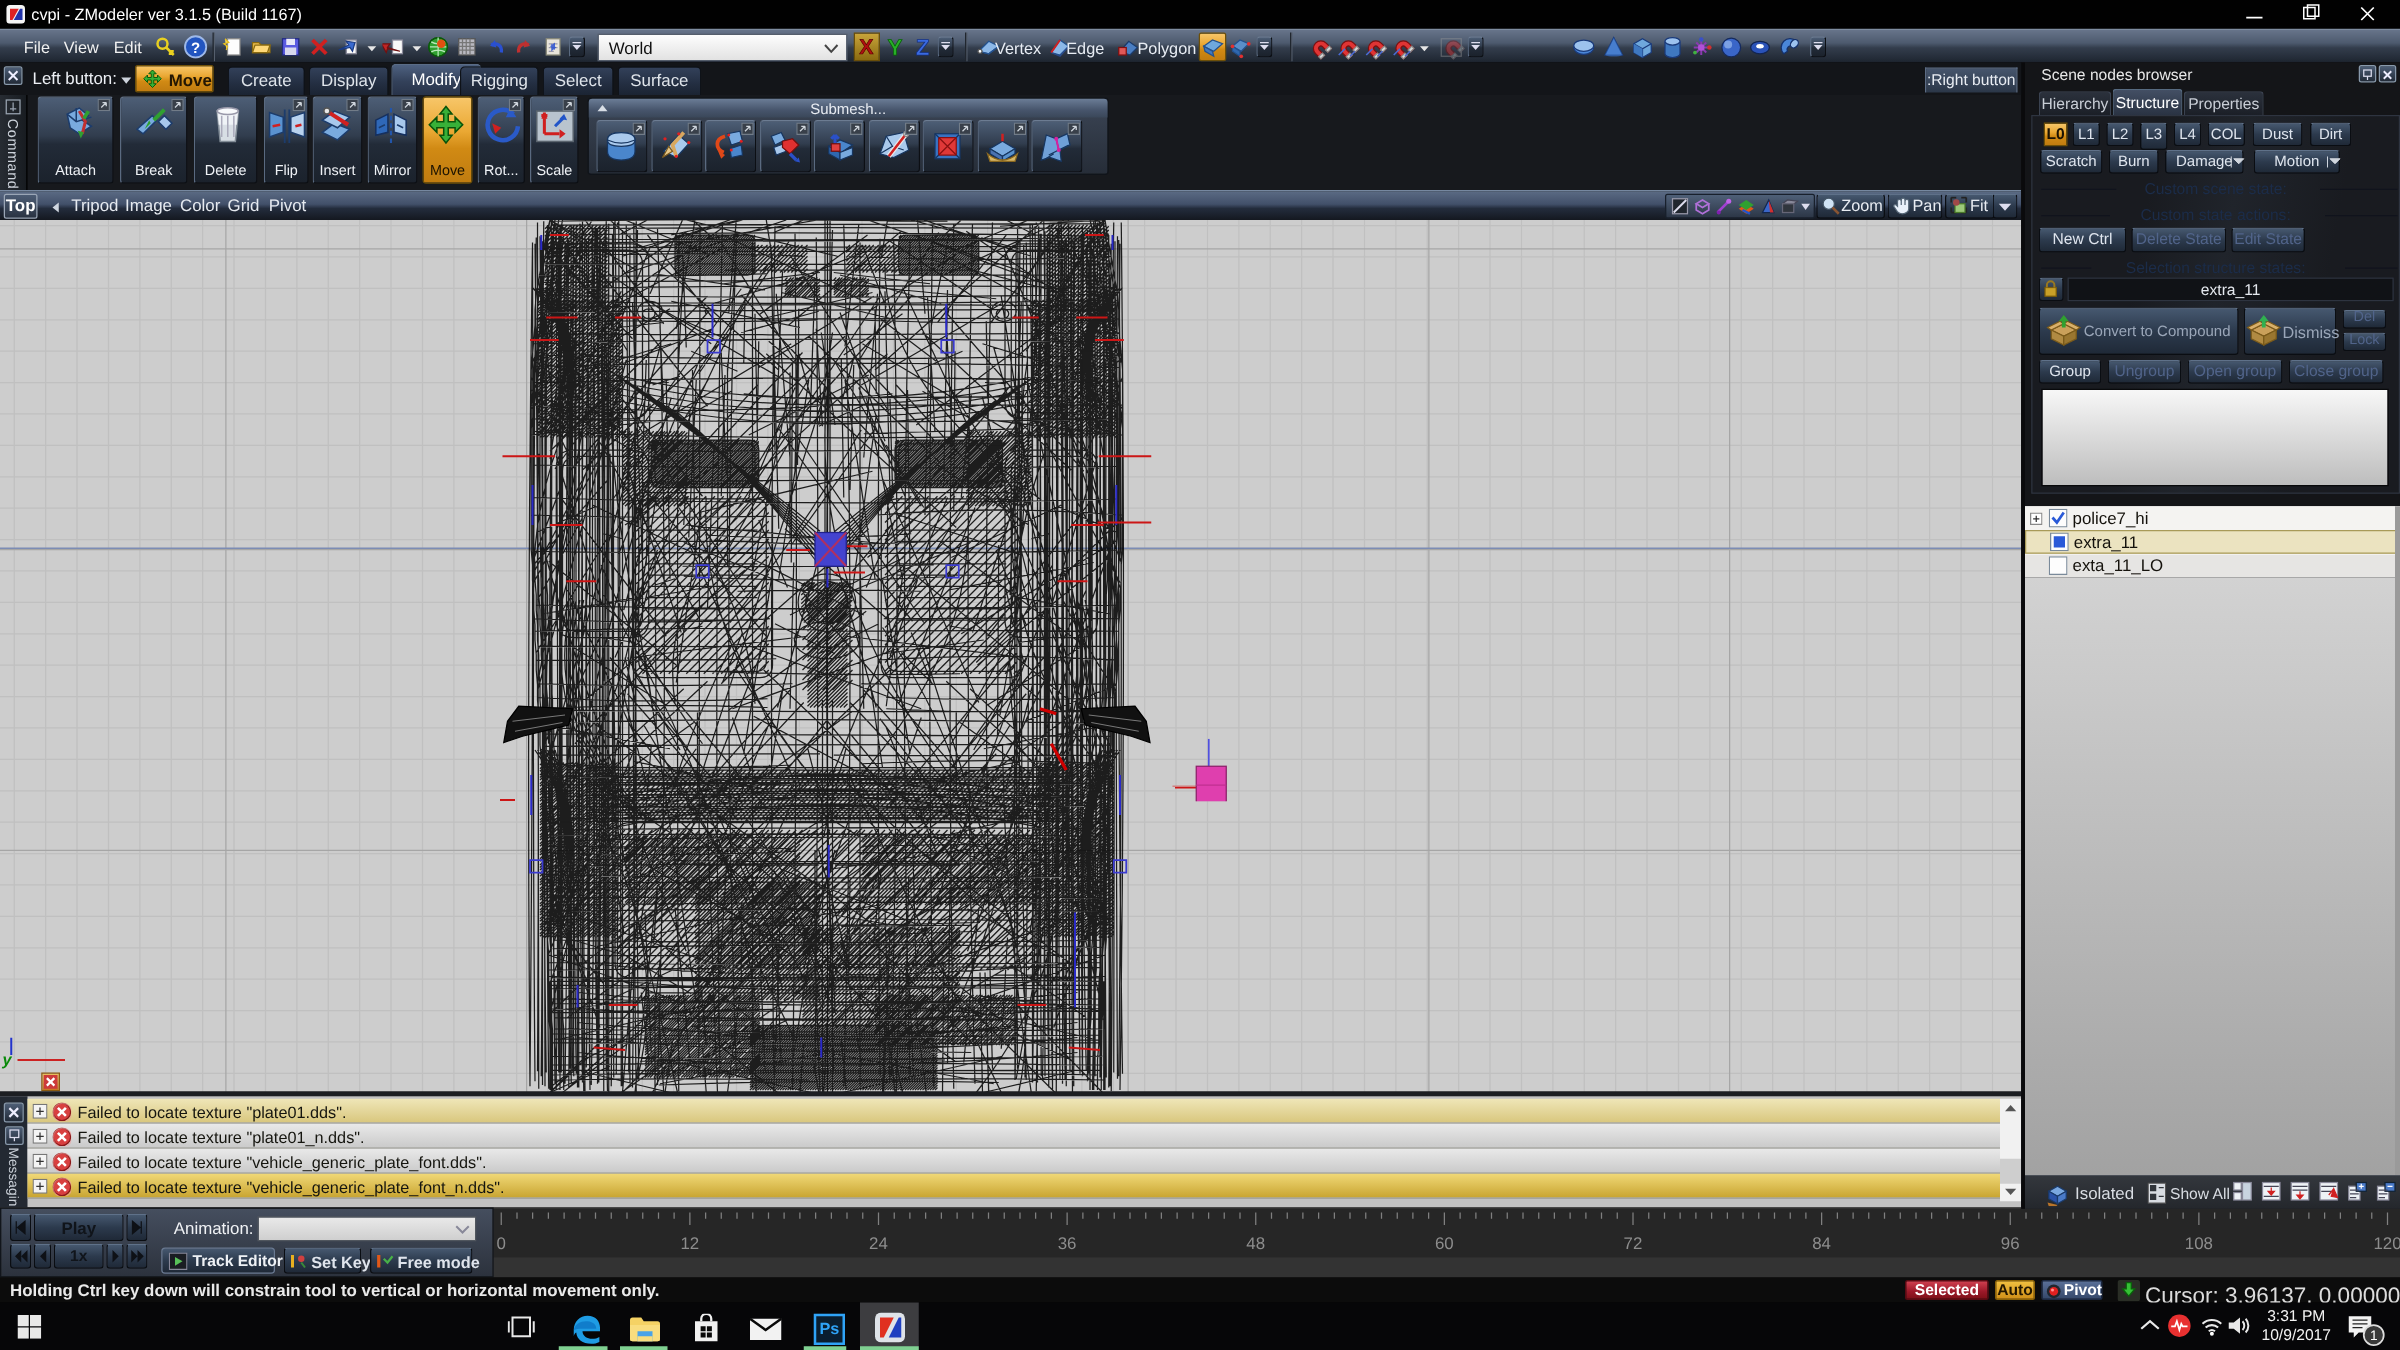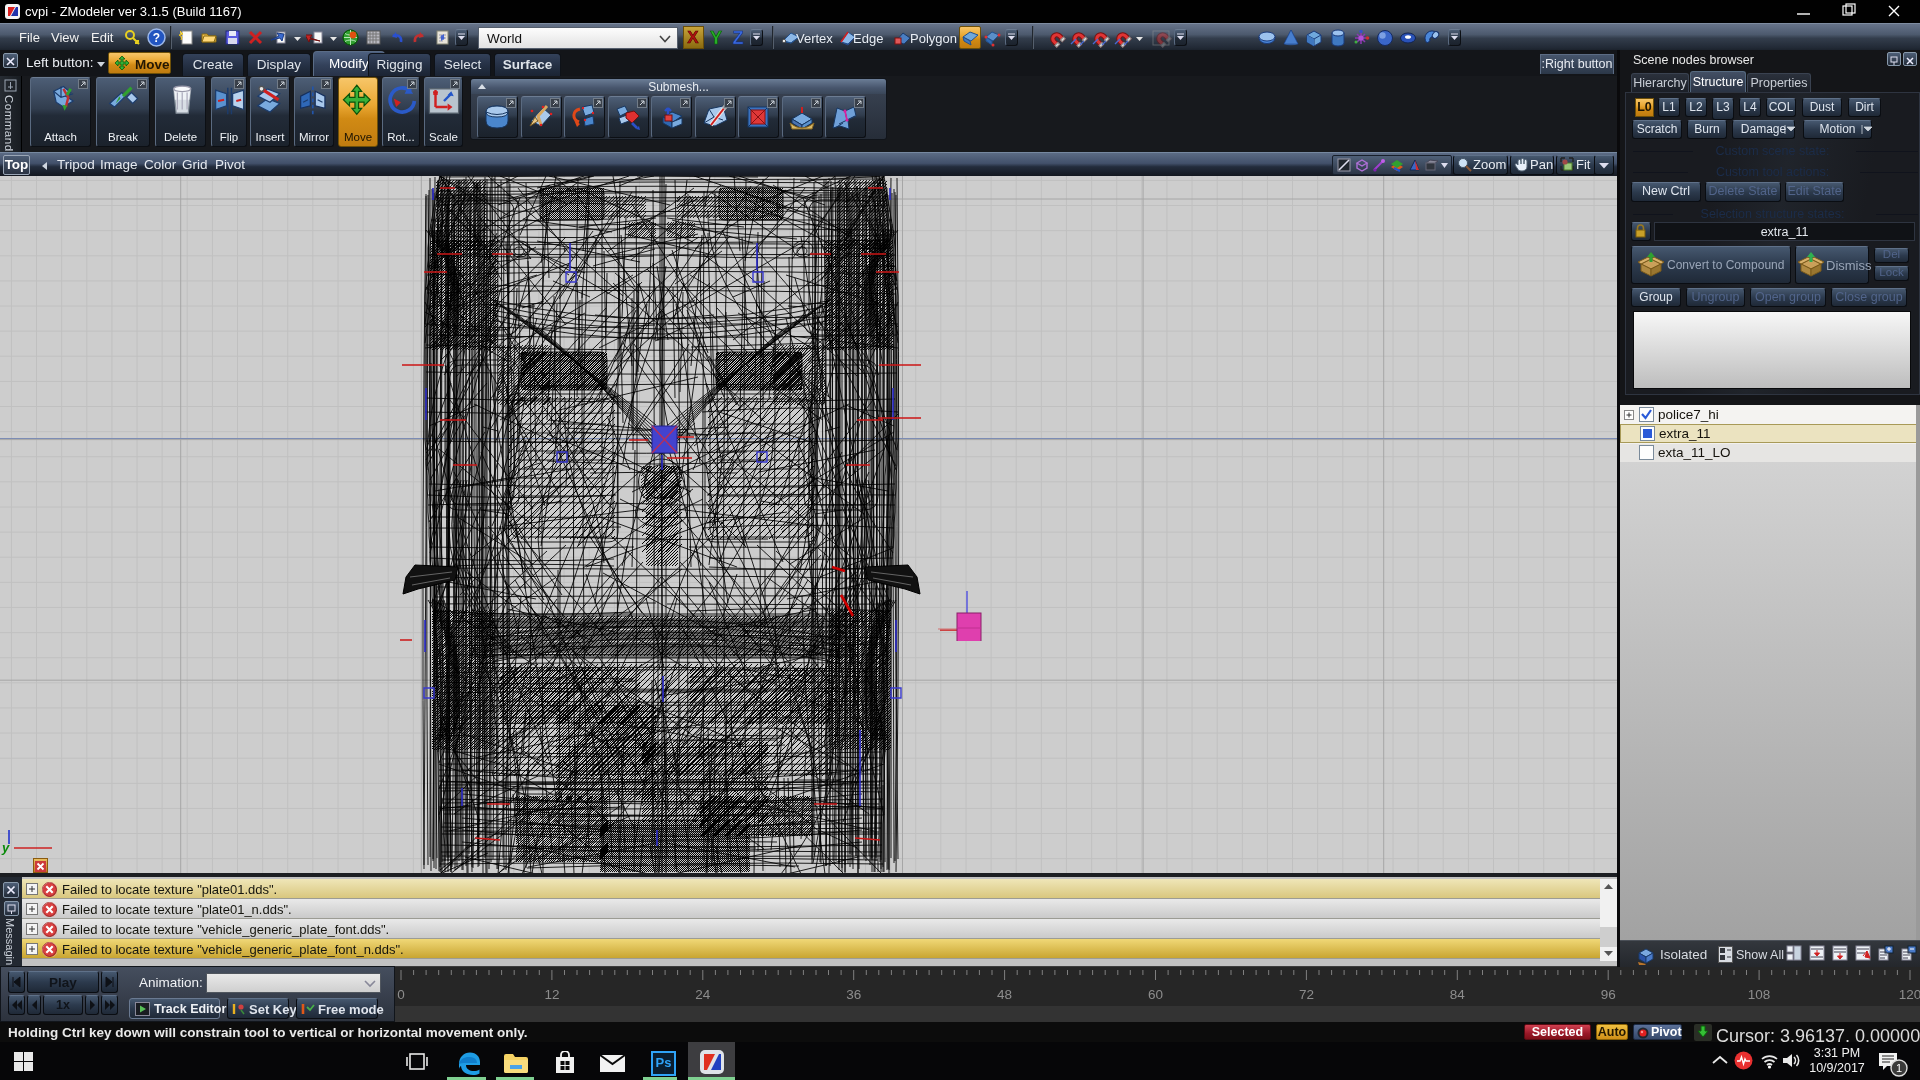"Surface" div.abs { font-weight: bold -> none }
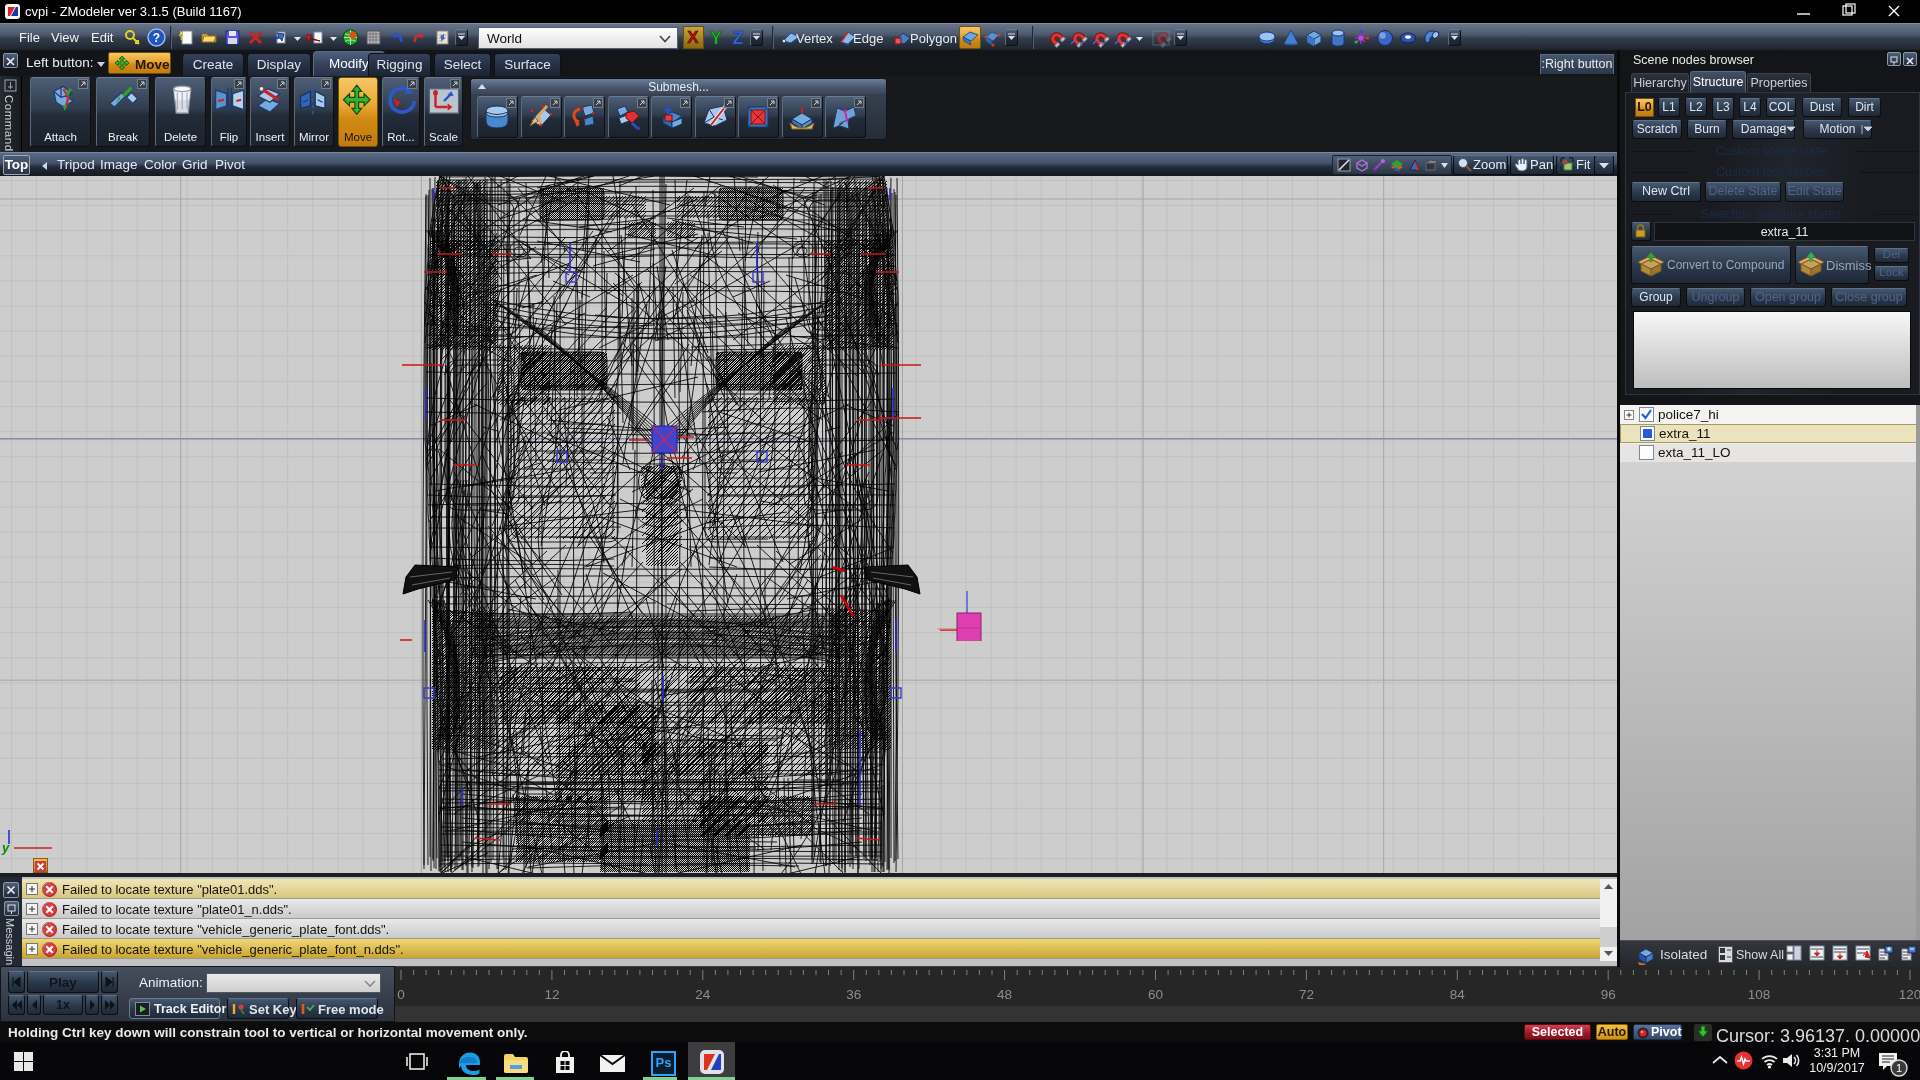"Custom tool actions:" div.abs { text: tool -> state }
